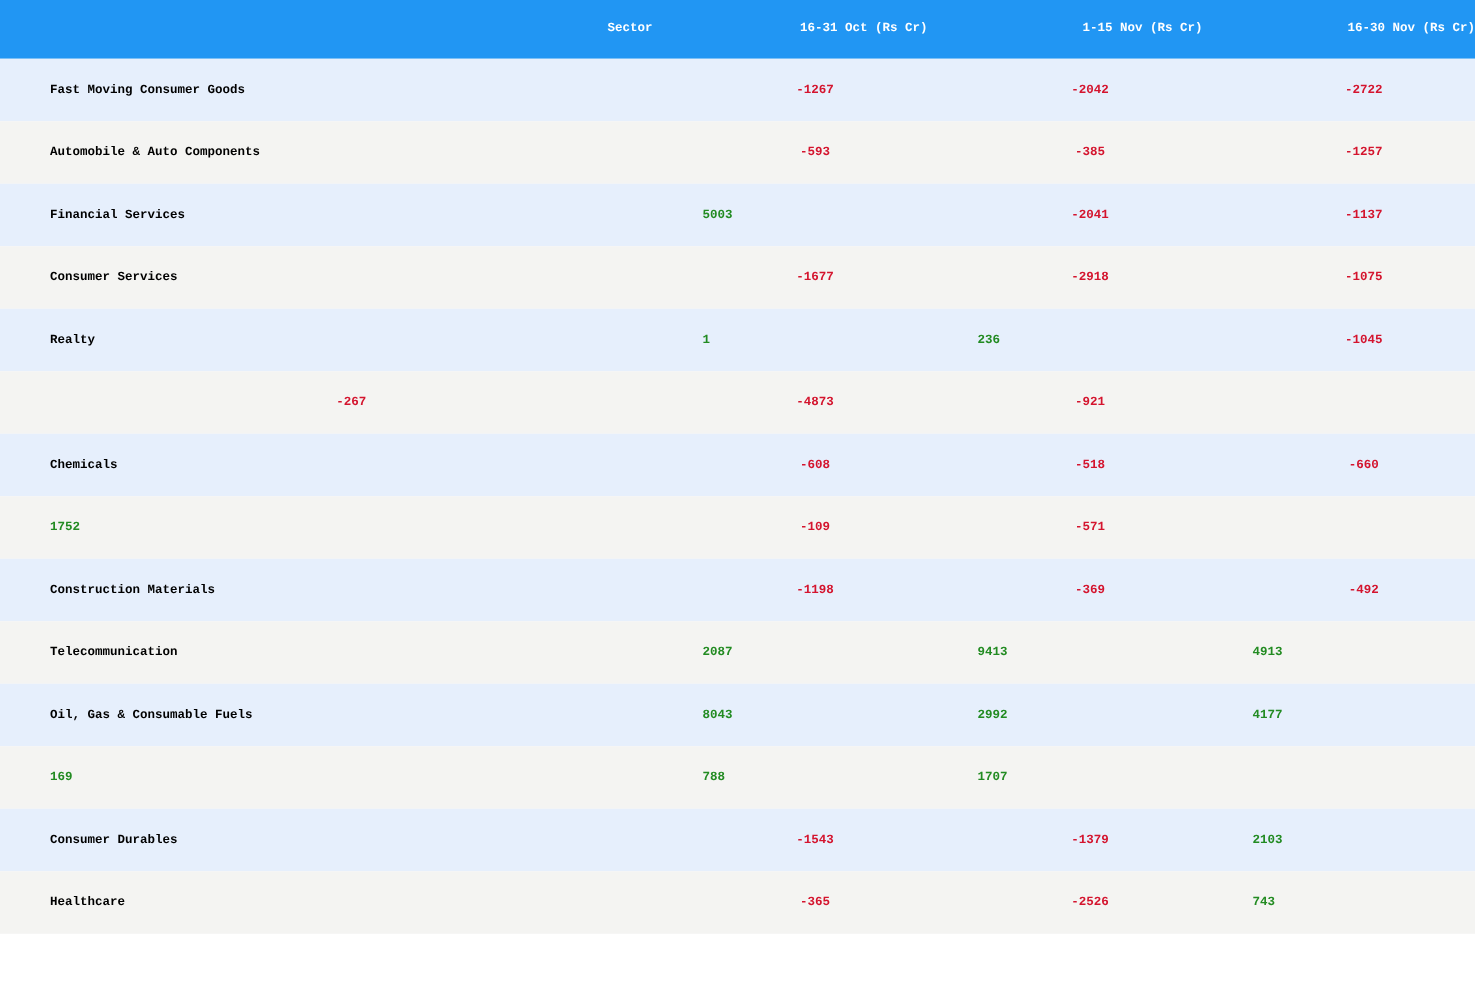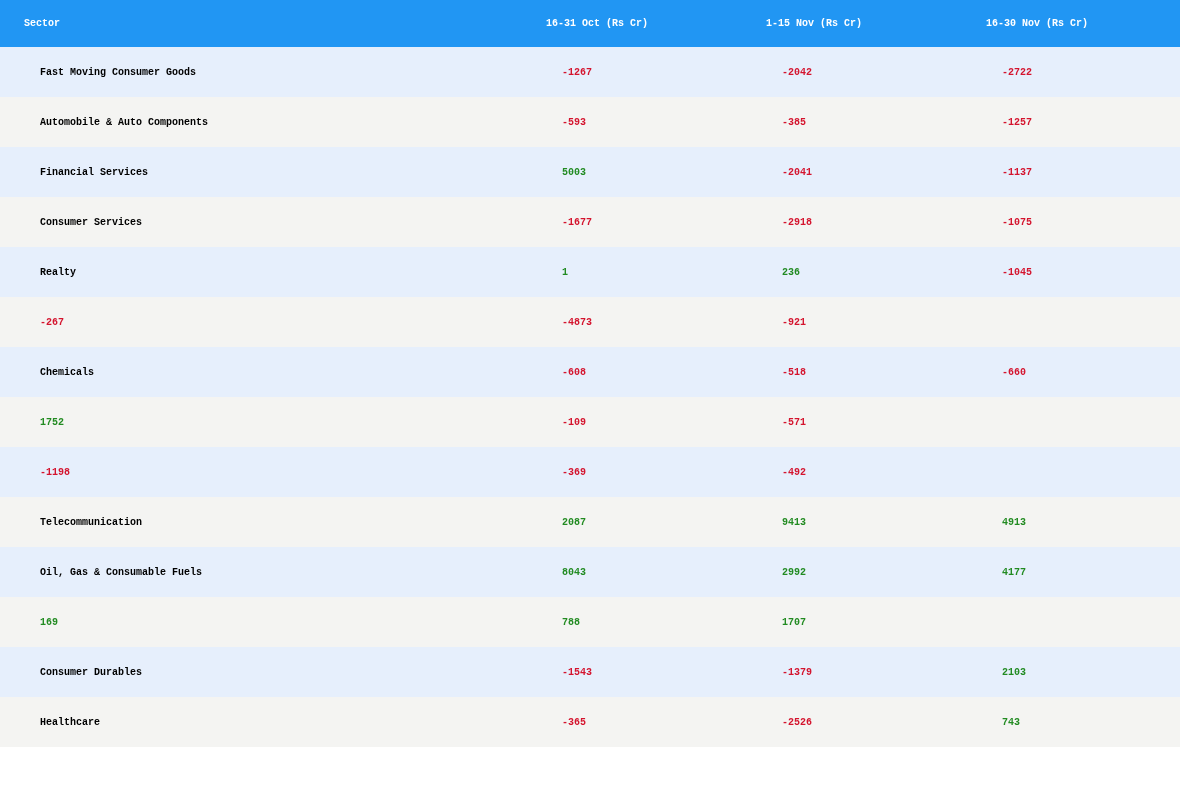"Sector" .th { padding-left: 24px -> 14px; text-align: none -> right }
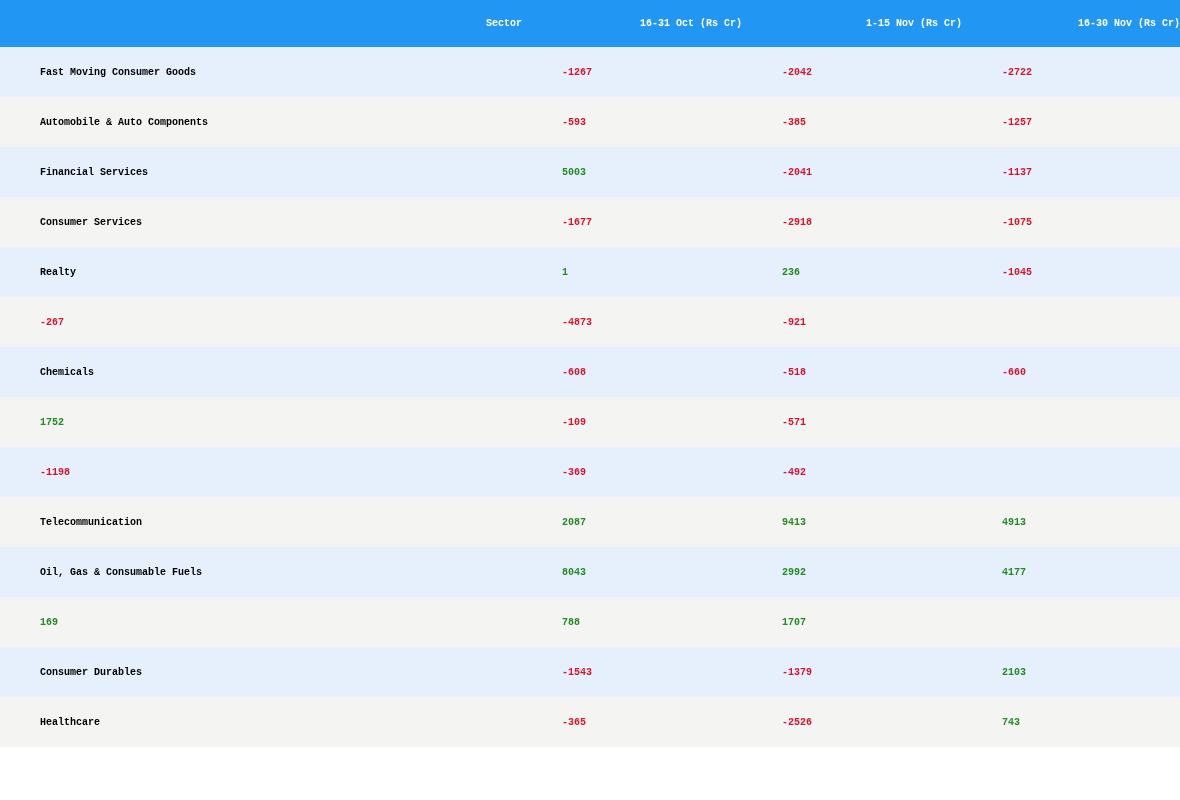"-1267" .td.val.neg { text-align: none -> center }
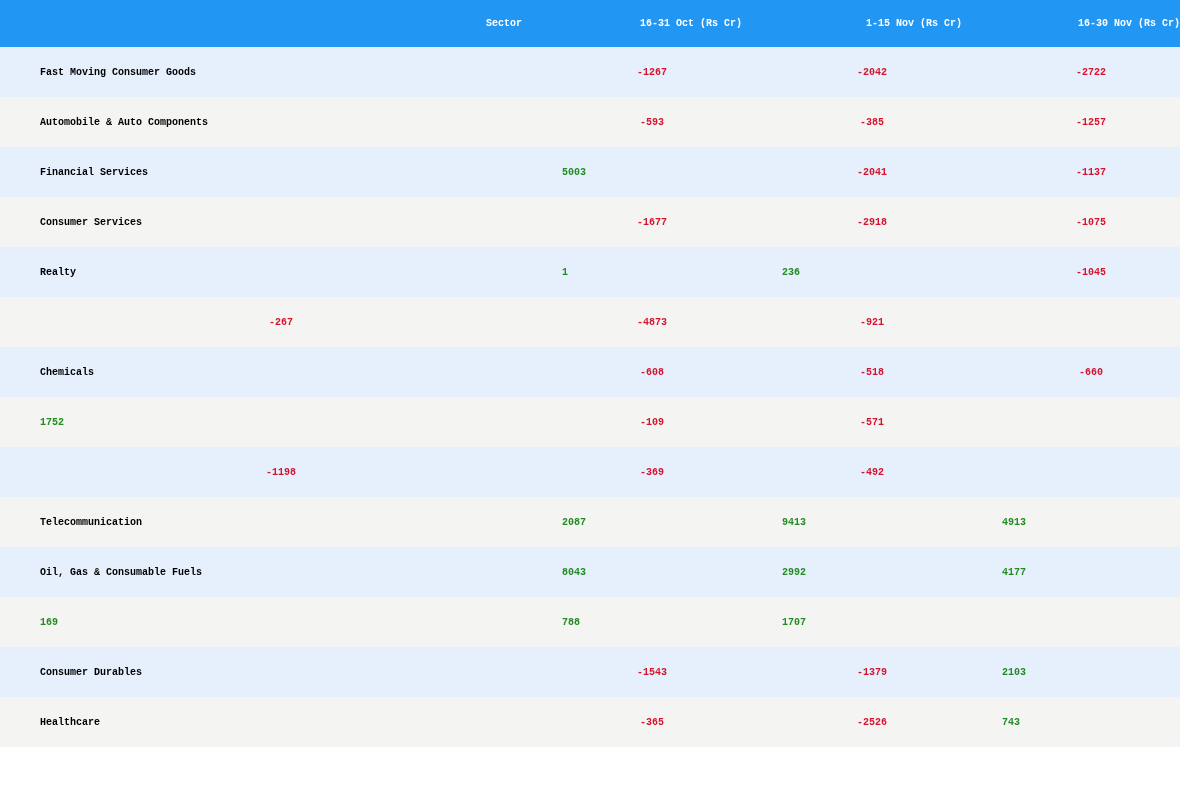"Construction Materials" div.td { html: none -> <div>Construction Materials</div> }
